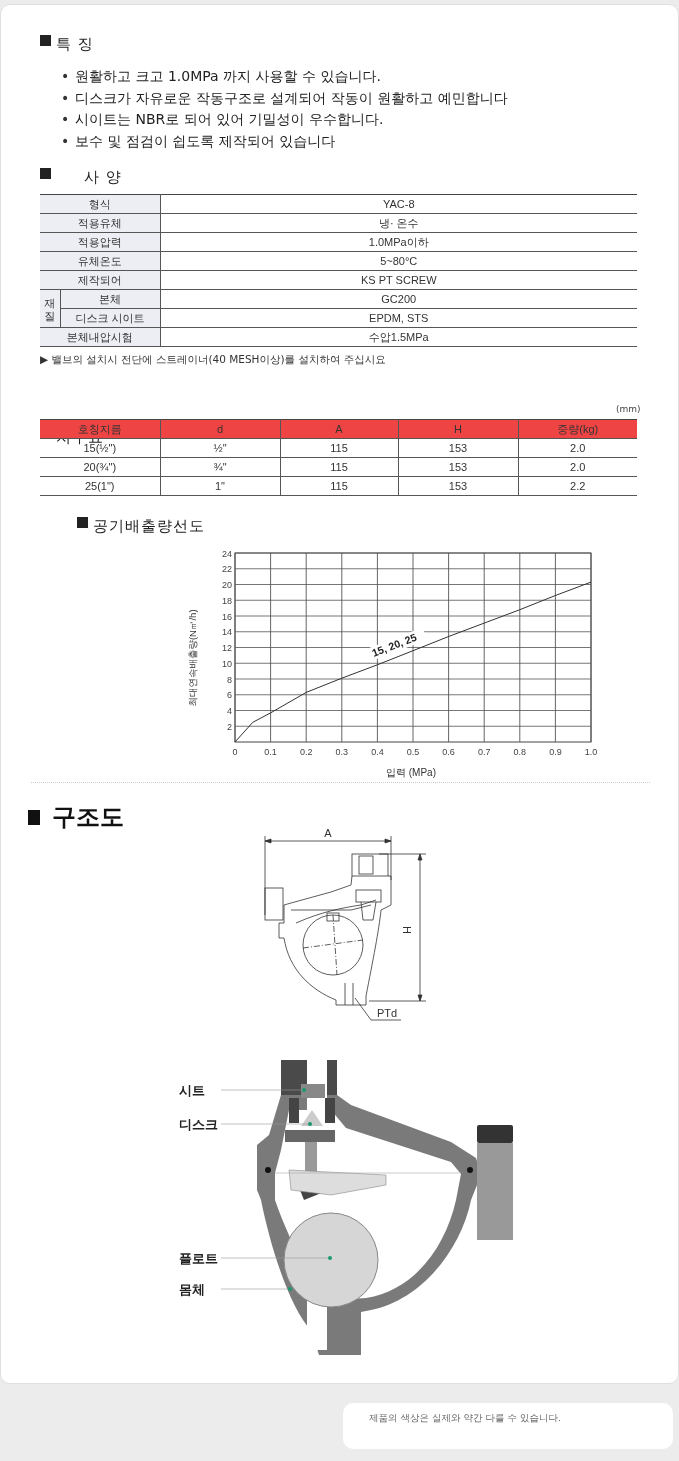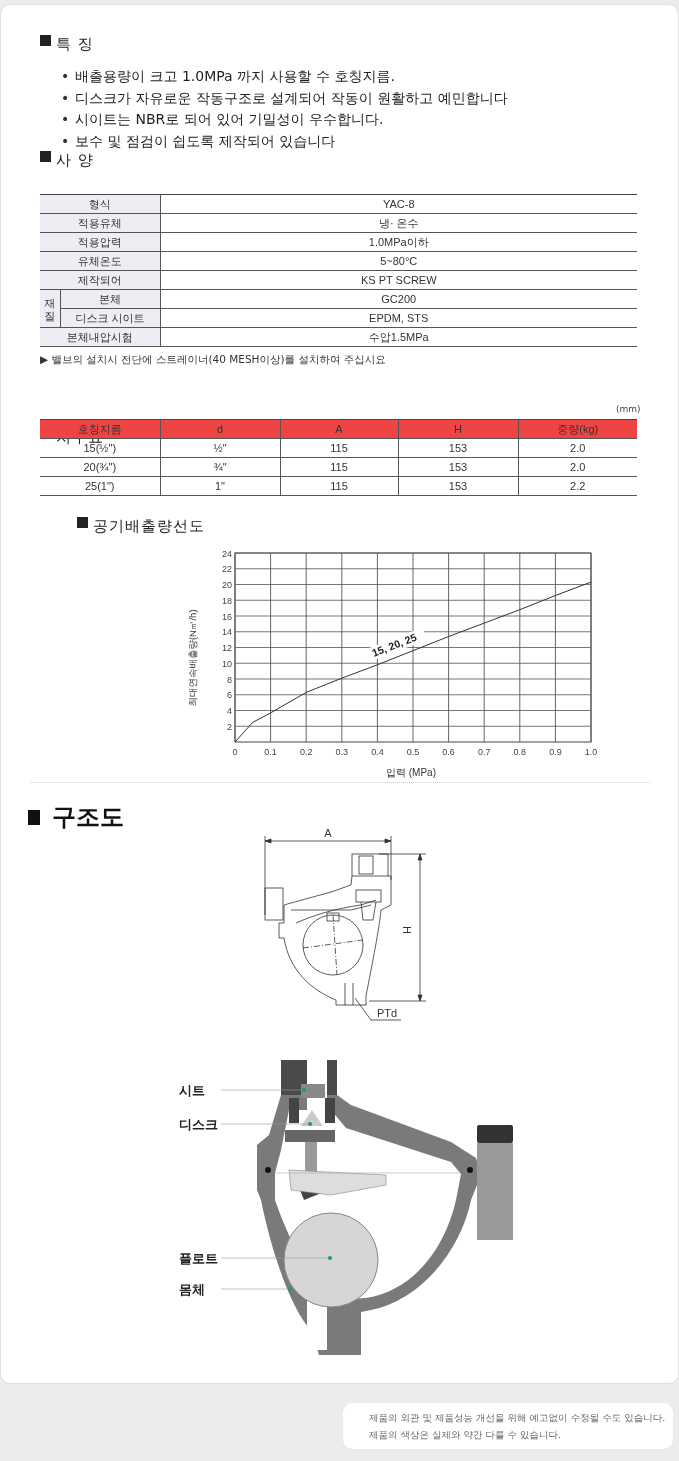"배출용량이 크고 1.0MPa 까지 사용할" li { text: 배출용량이 크고 1.0MPa 까지 사용할 수 호칭지름 -> 원활하고 크고 1.0MPa 까지 사용할 수 있습니다 }
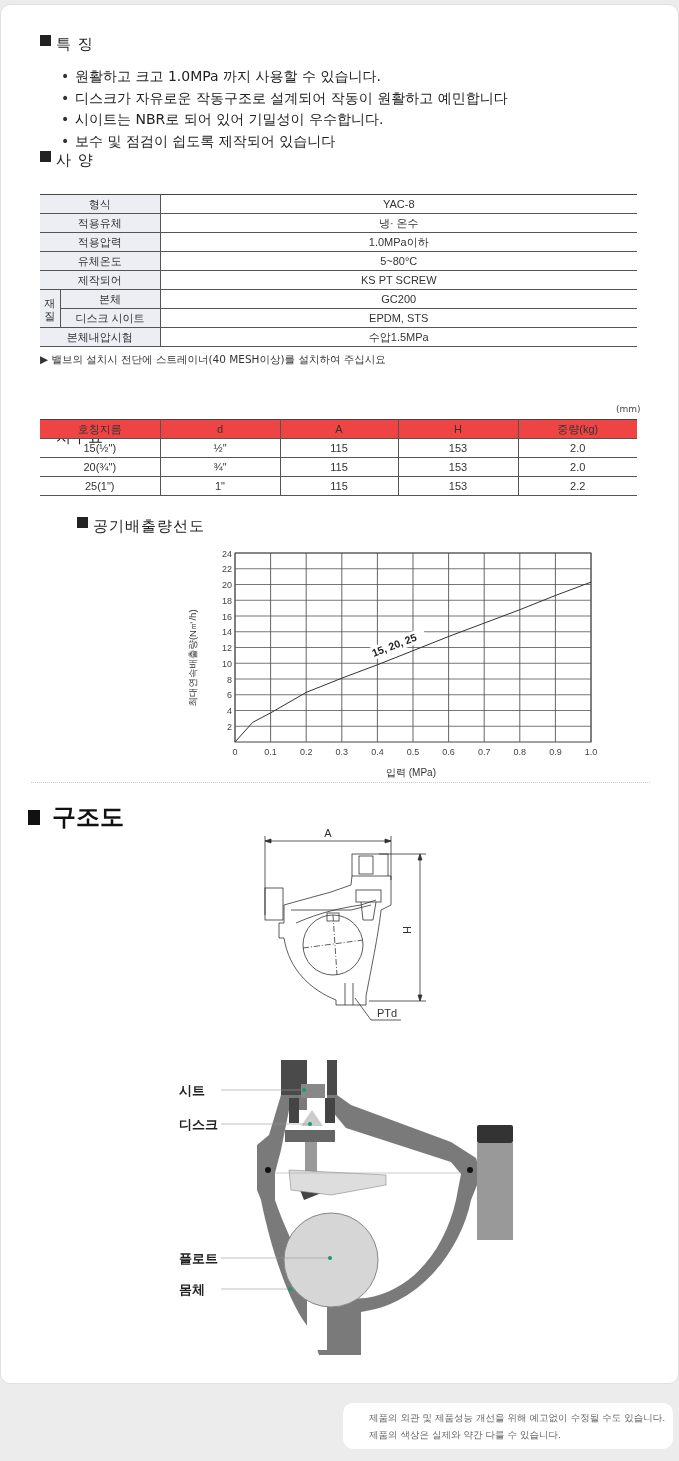"사 양" div.sec-title { gap: none -> 28px; top: 146px -> 163px }
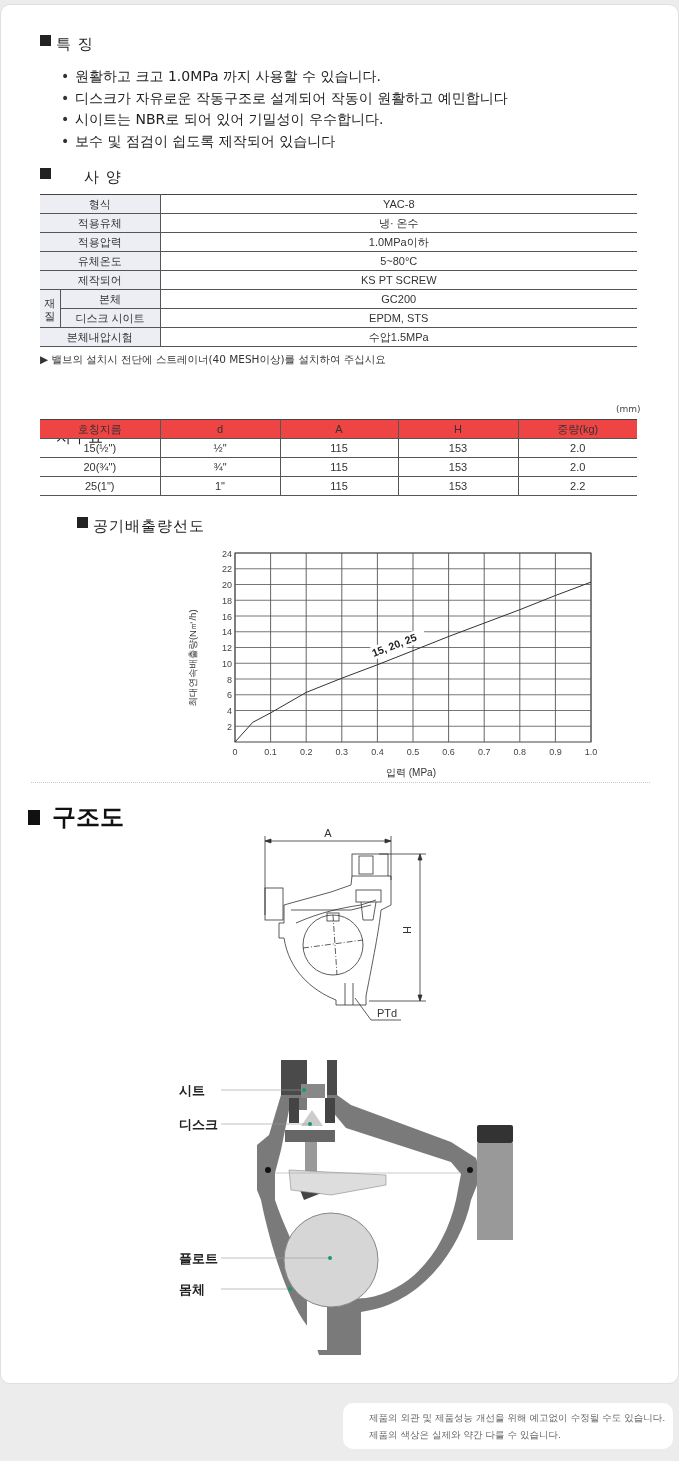"제품의 외관 및 제품성능 개선을" div { html: <div>제품의 외관 및 제품성능 개선을 위해 예고없이 수정될 수도 있습니다.</div> -> none }
